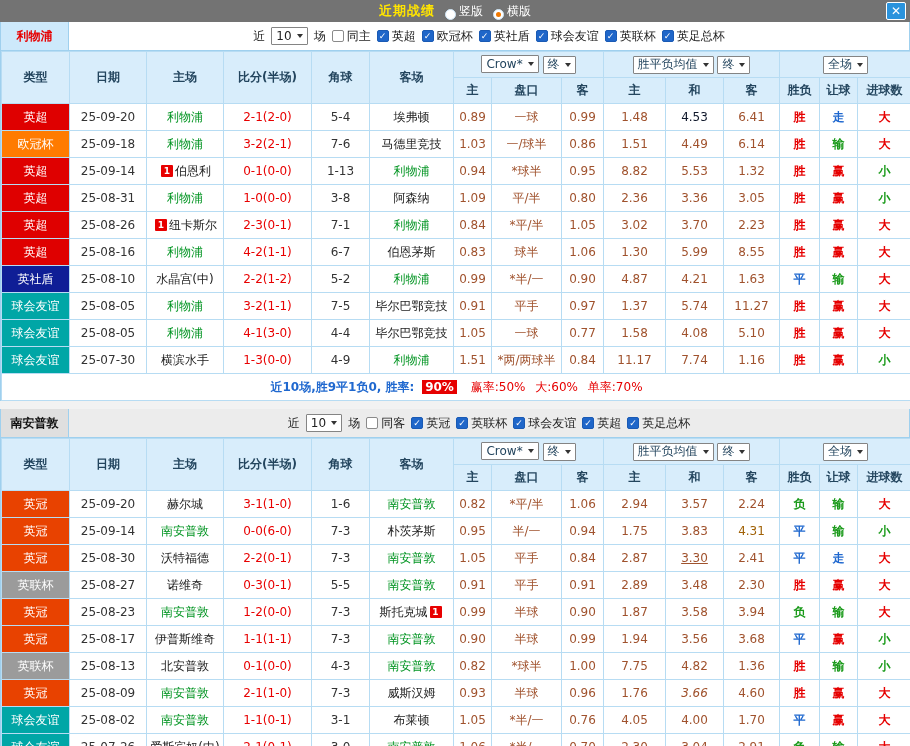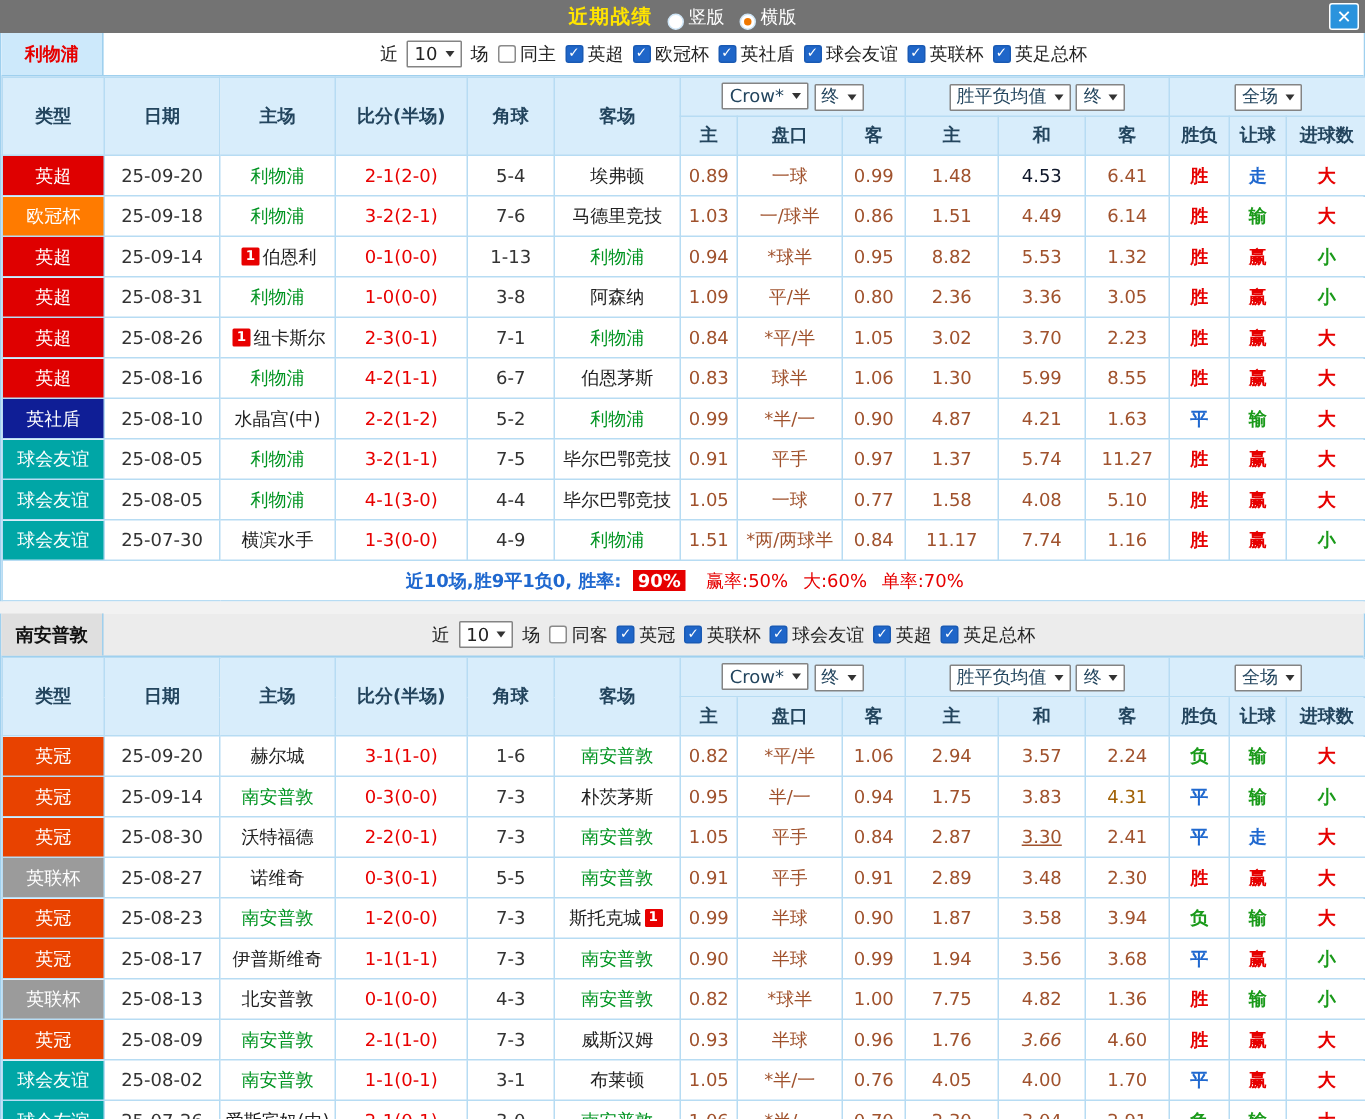"0-3(0-0)" td { text: 0-3(0-0 -> 0-0(6-0 }
